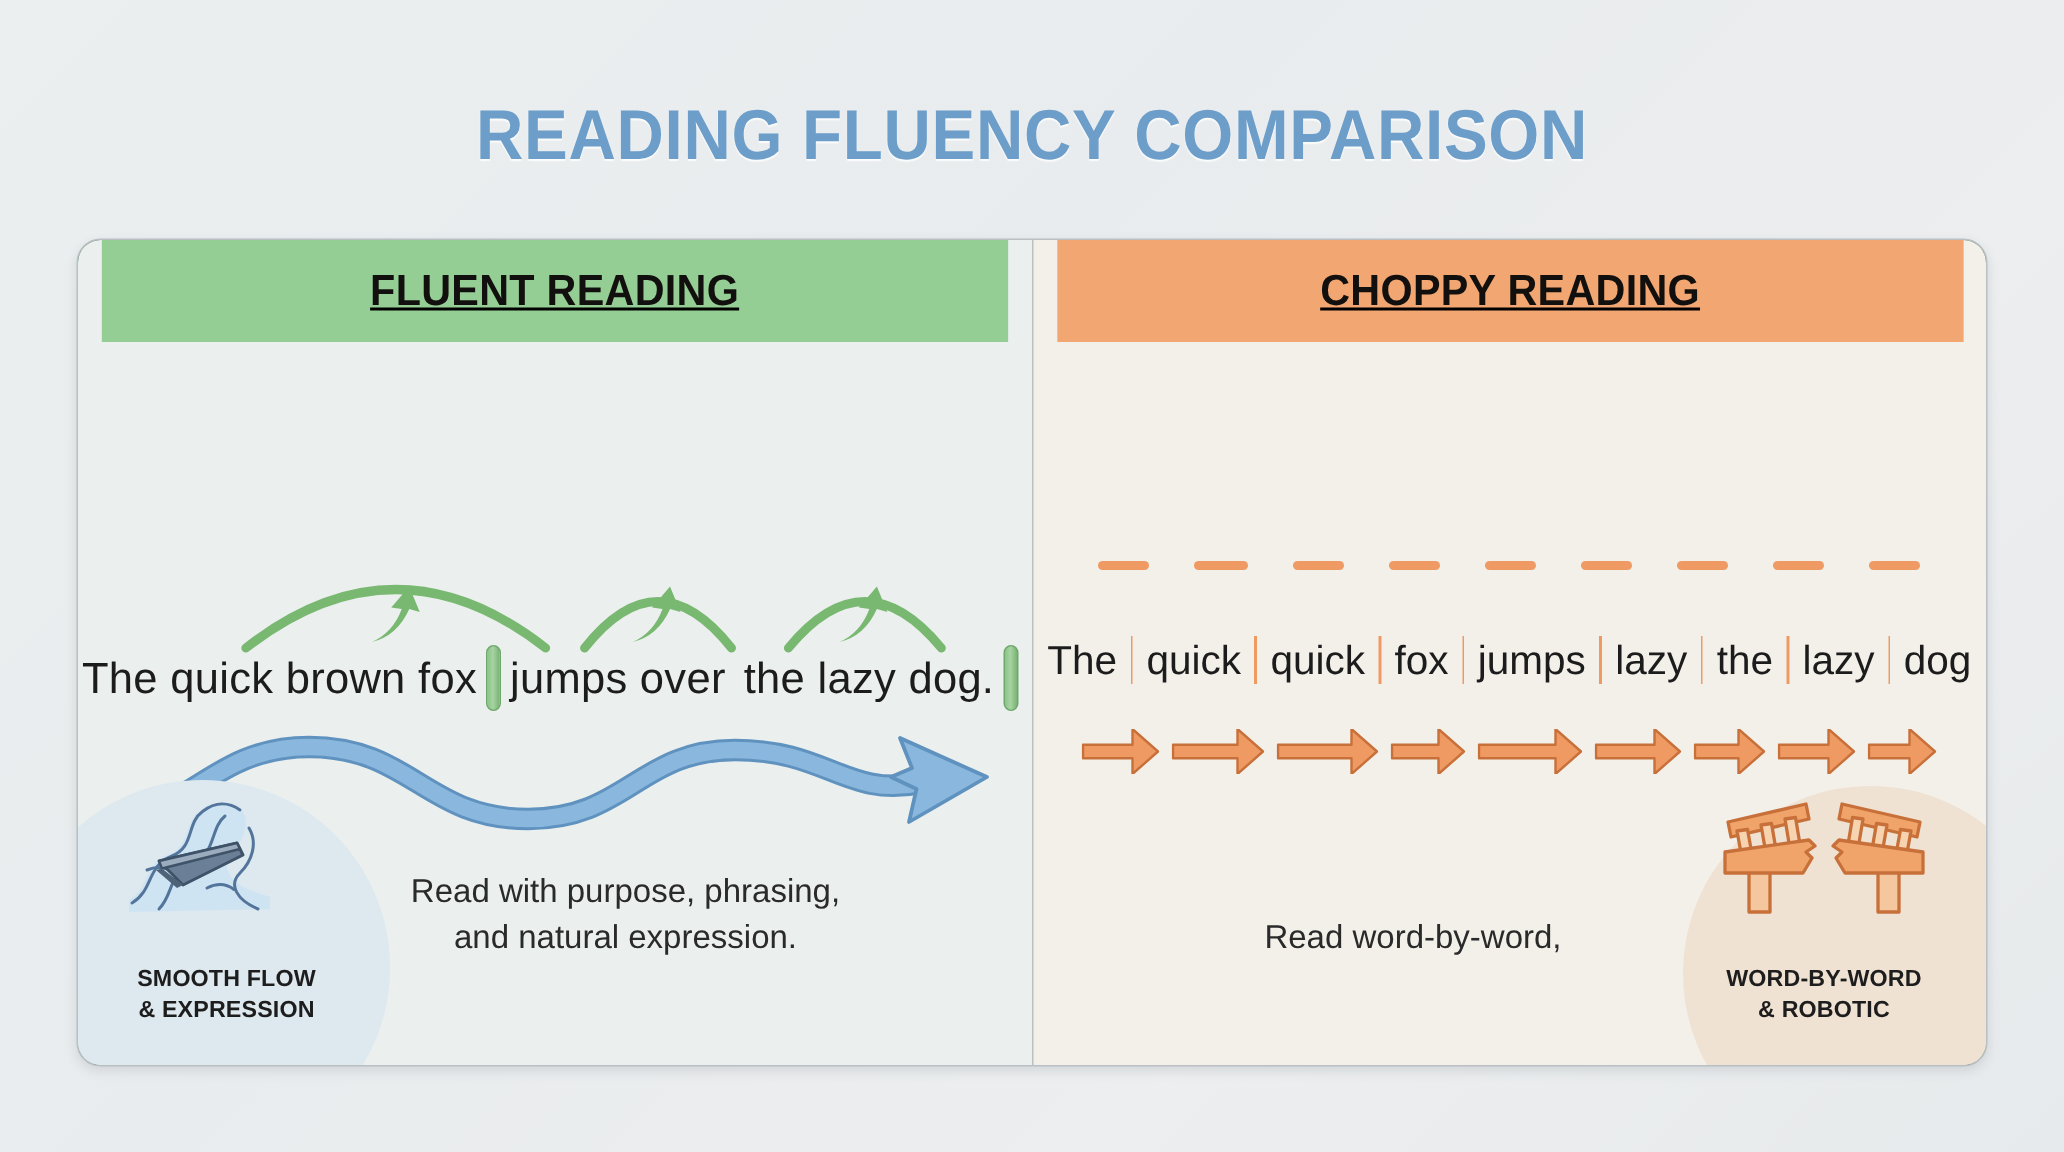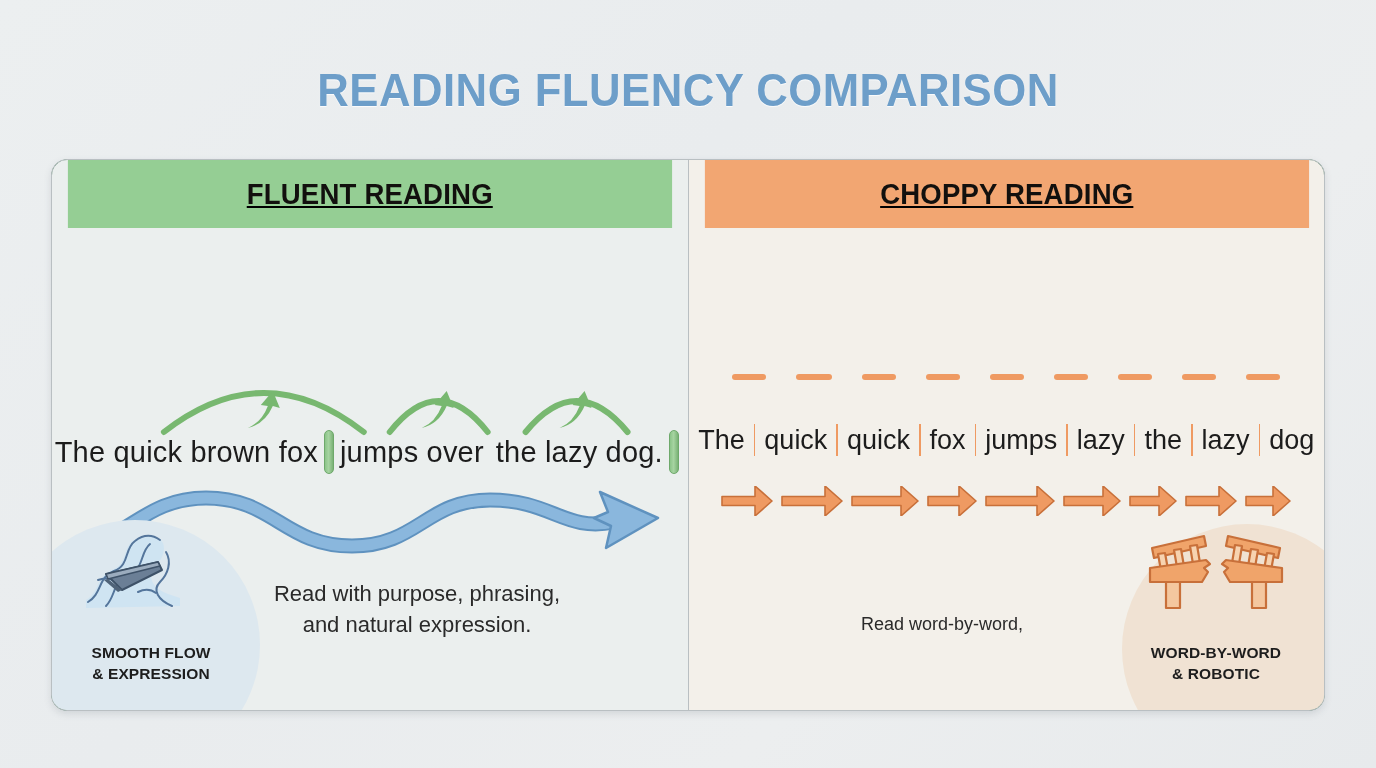"Read word-by-word," #choppy-desc { font-size: 18px -> 22px }
